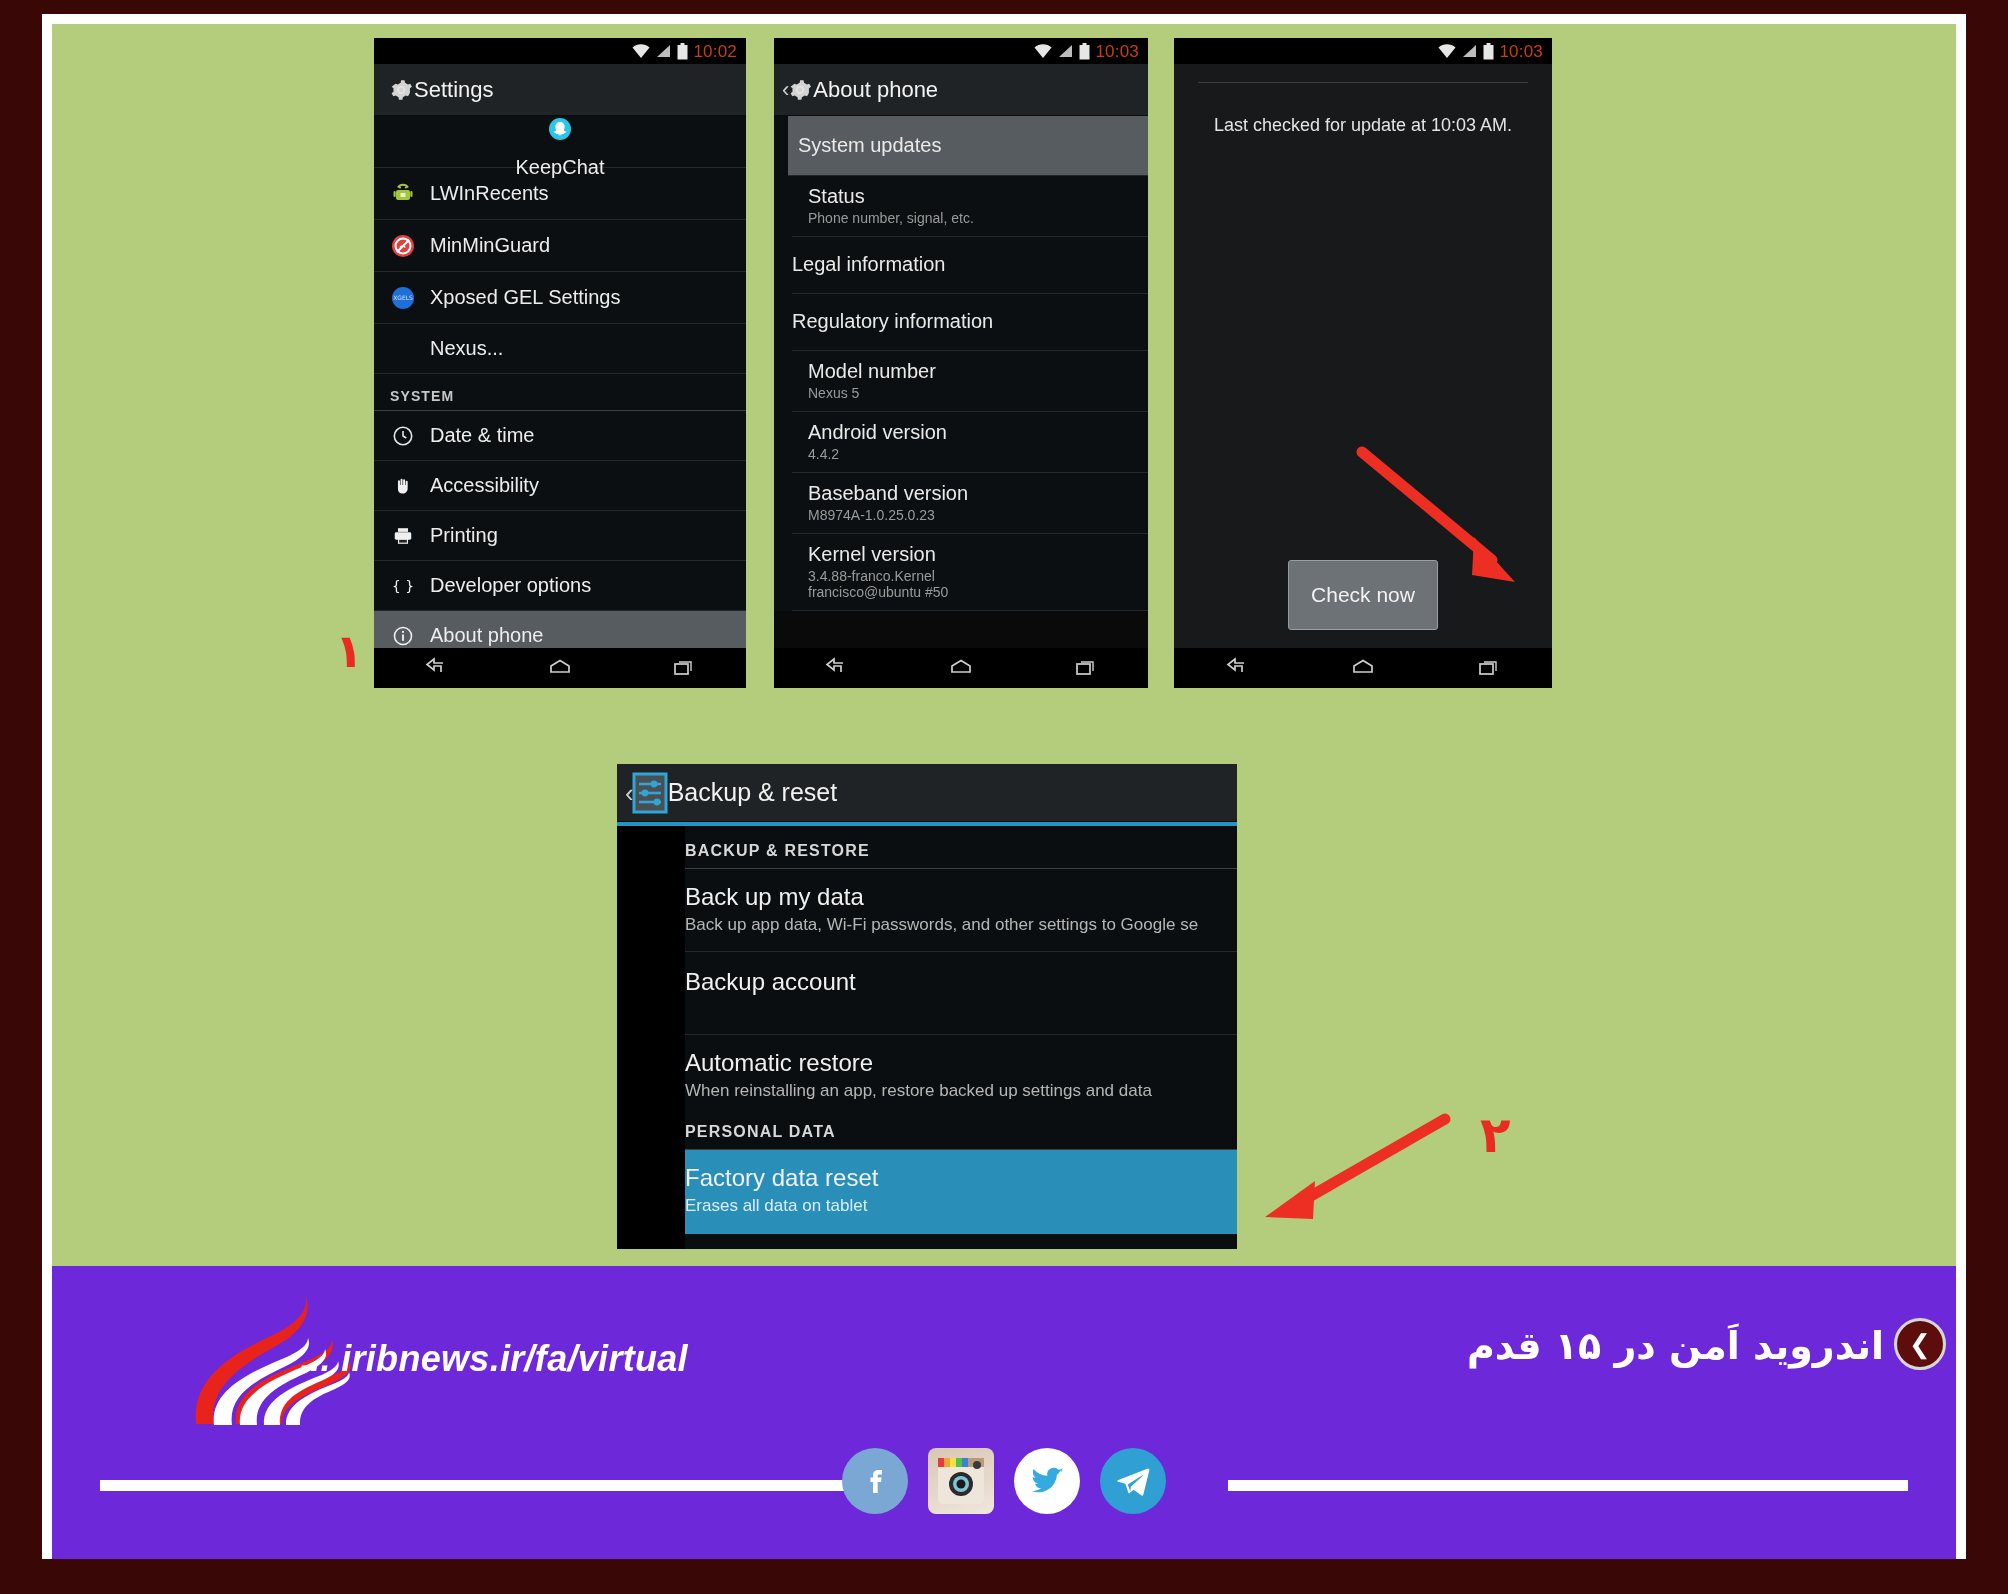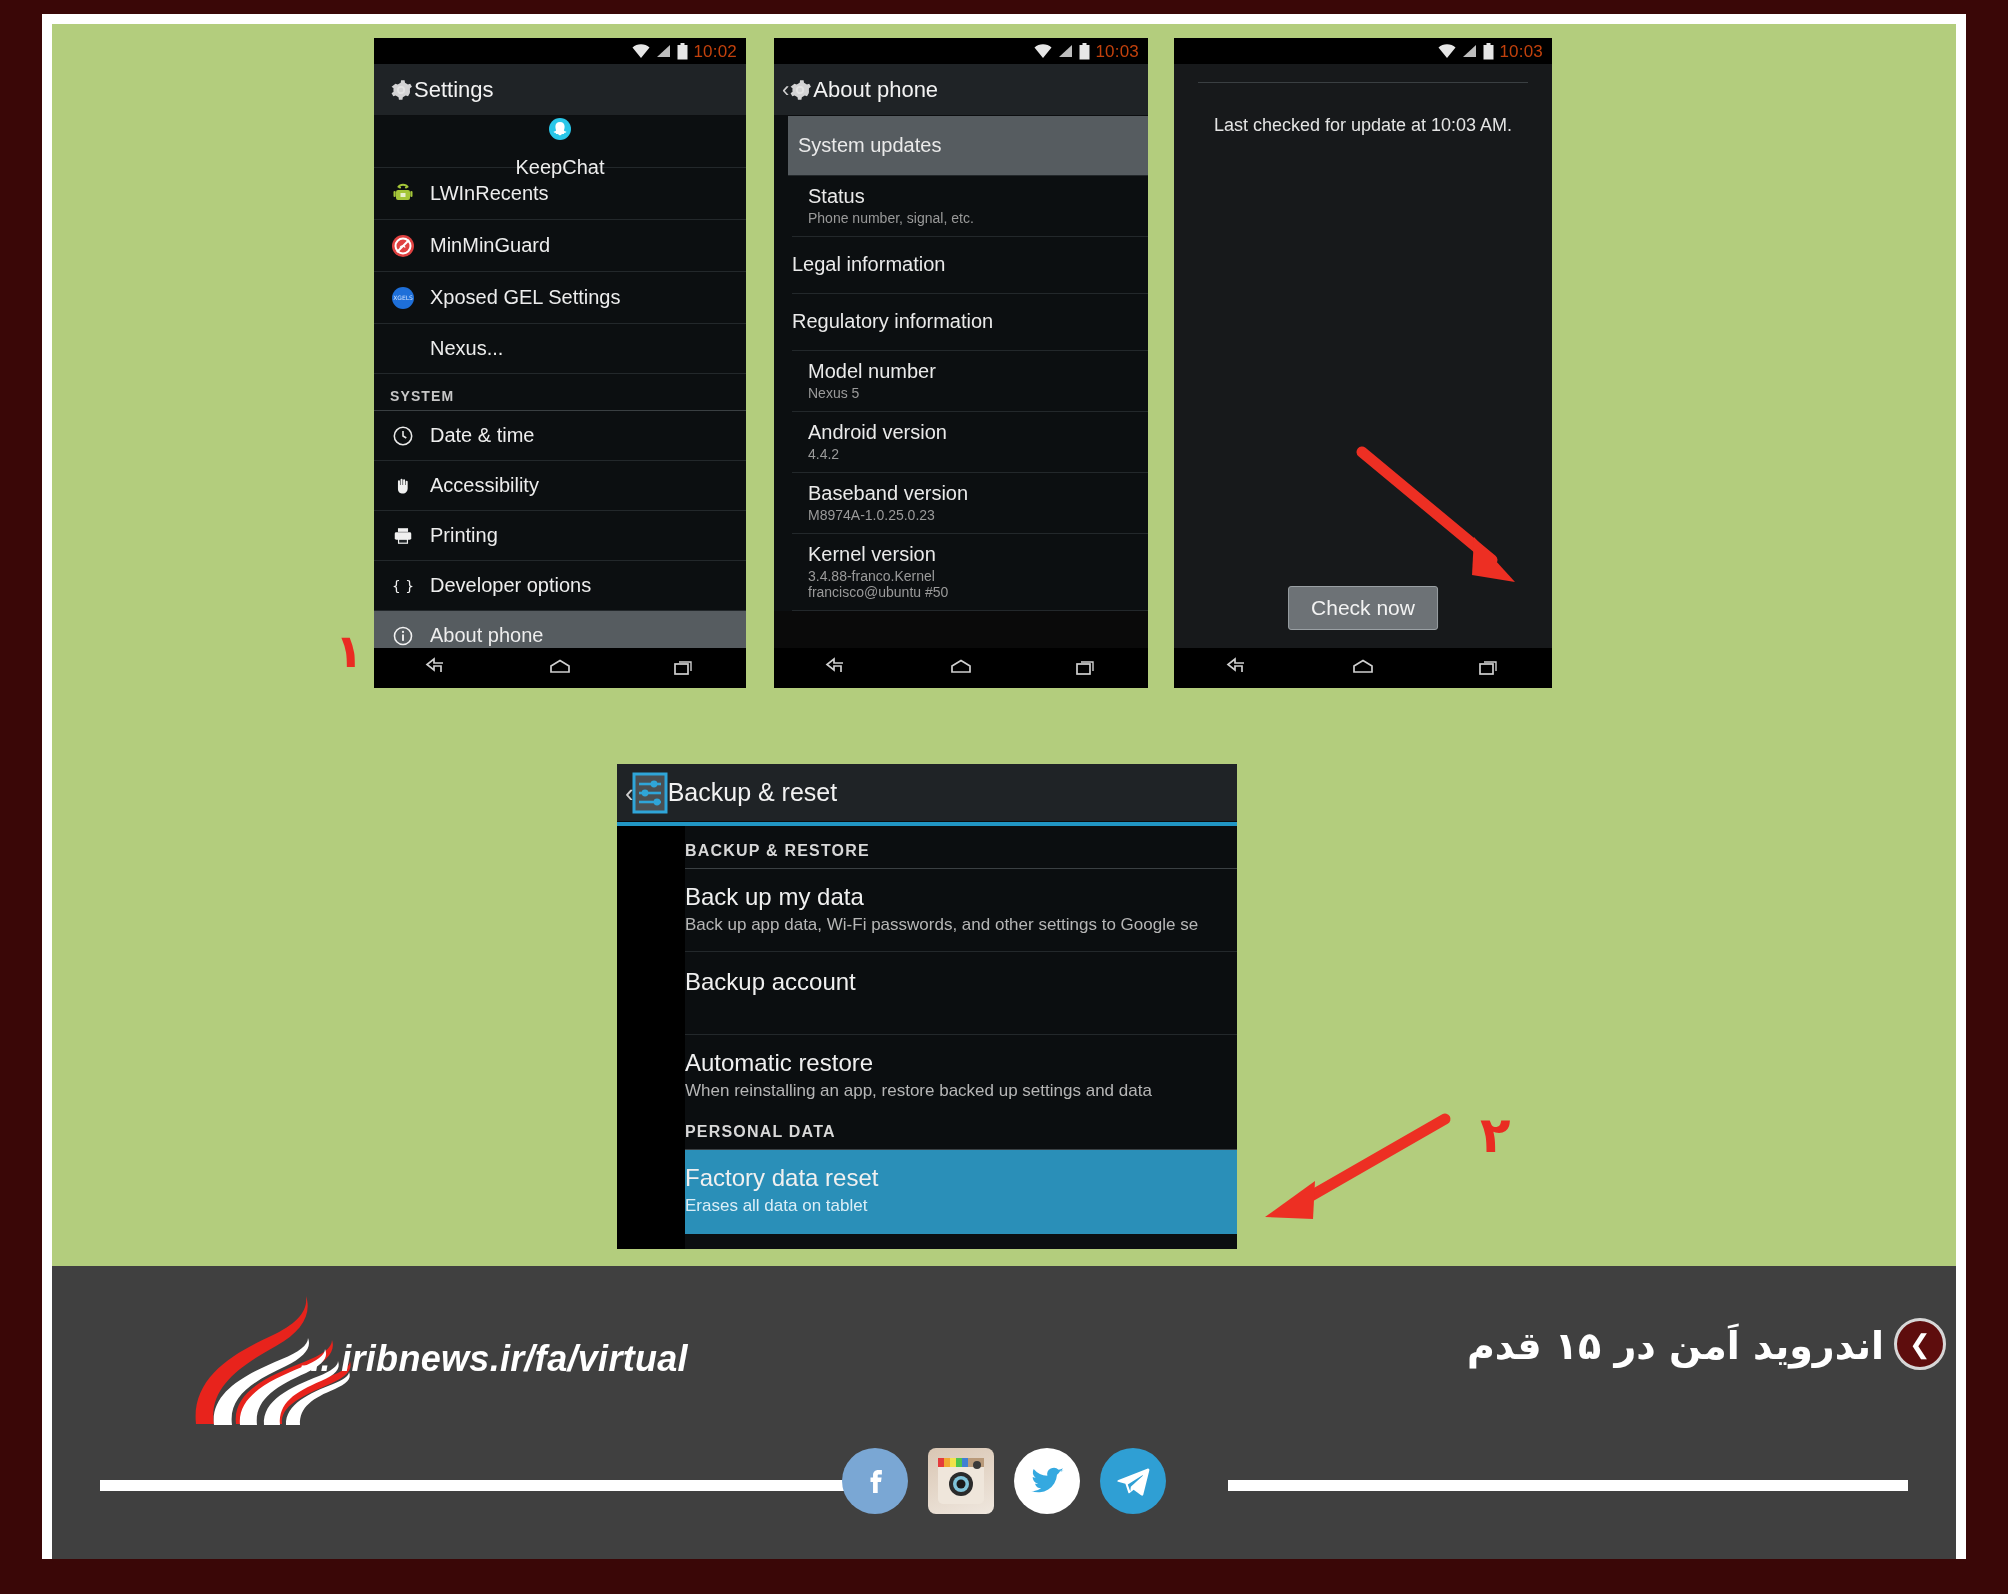"Check now" .check-btn { padding: 9px 22px -> 22px 22px }
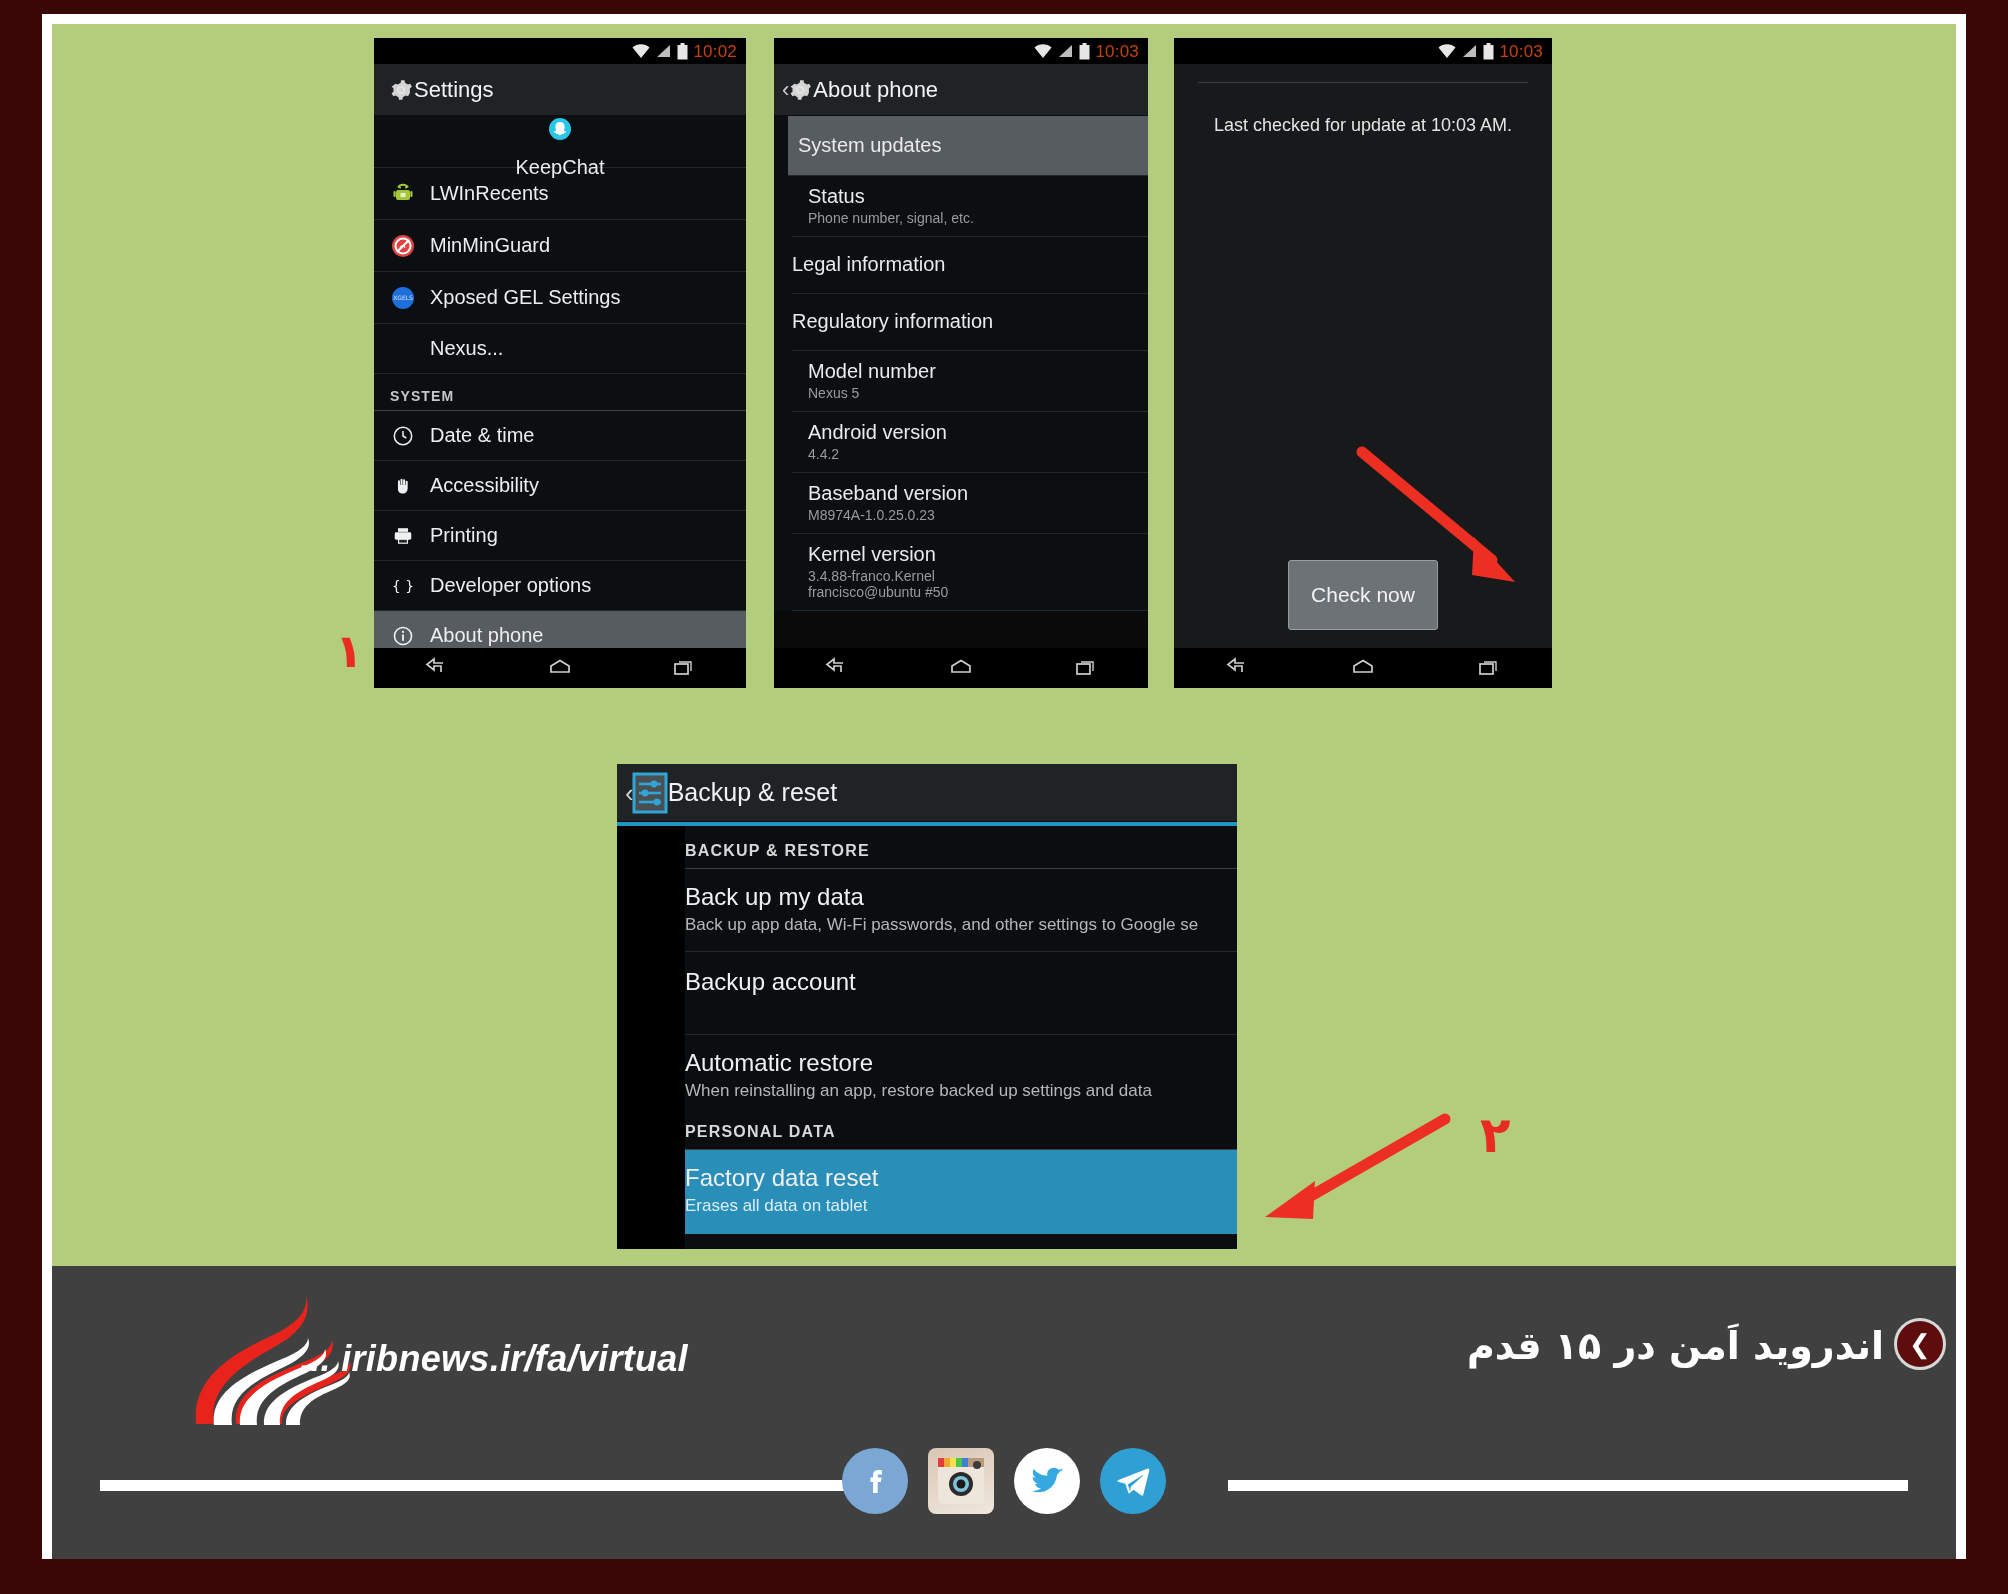"... iribnews.ir/fa/virtual" .banner { background: #404040 -> #6d28d9 }
